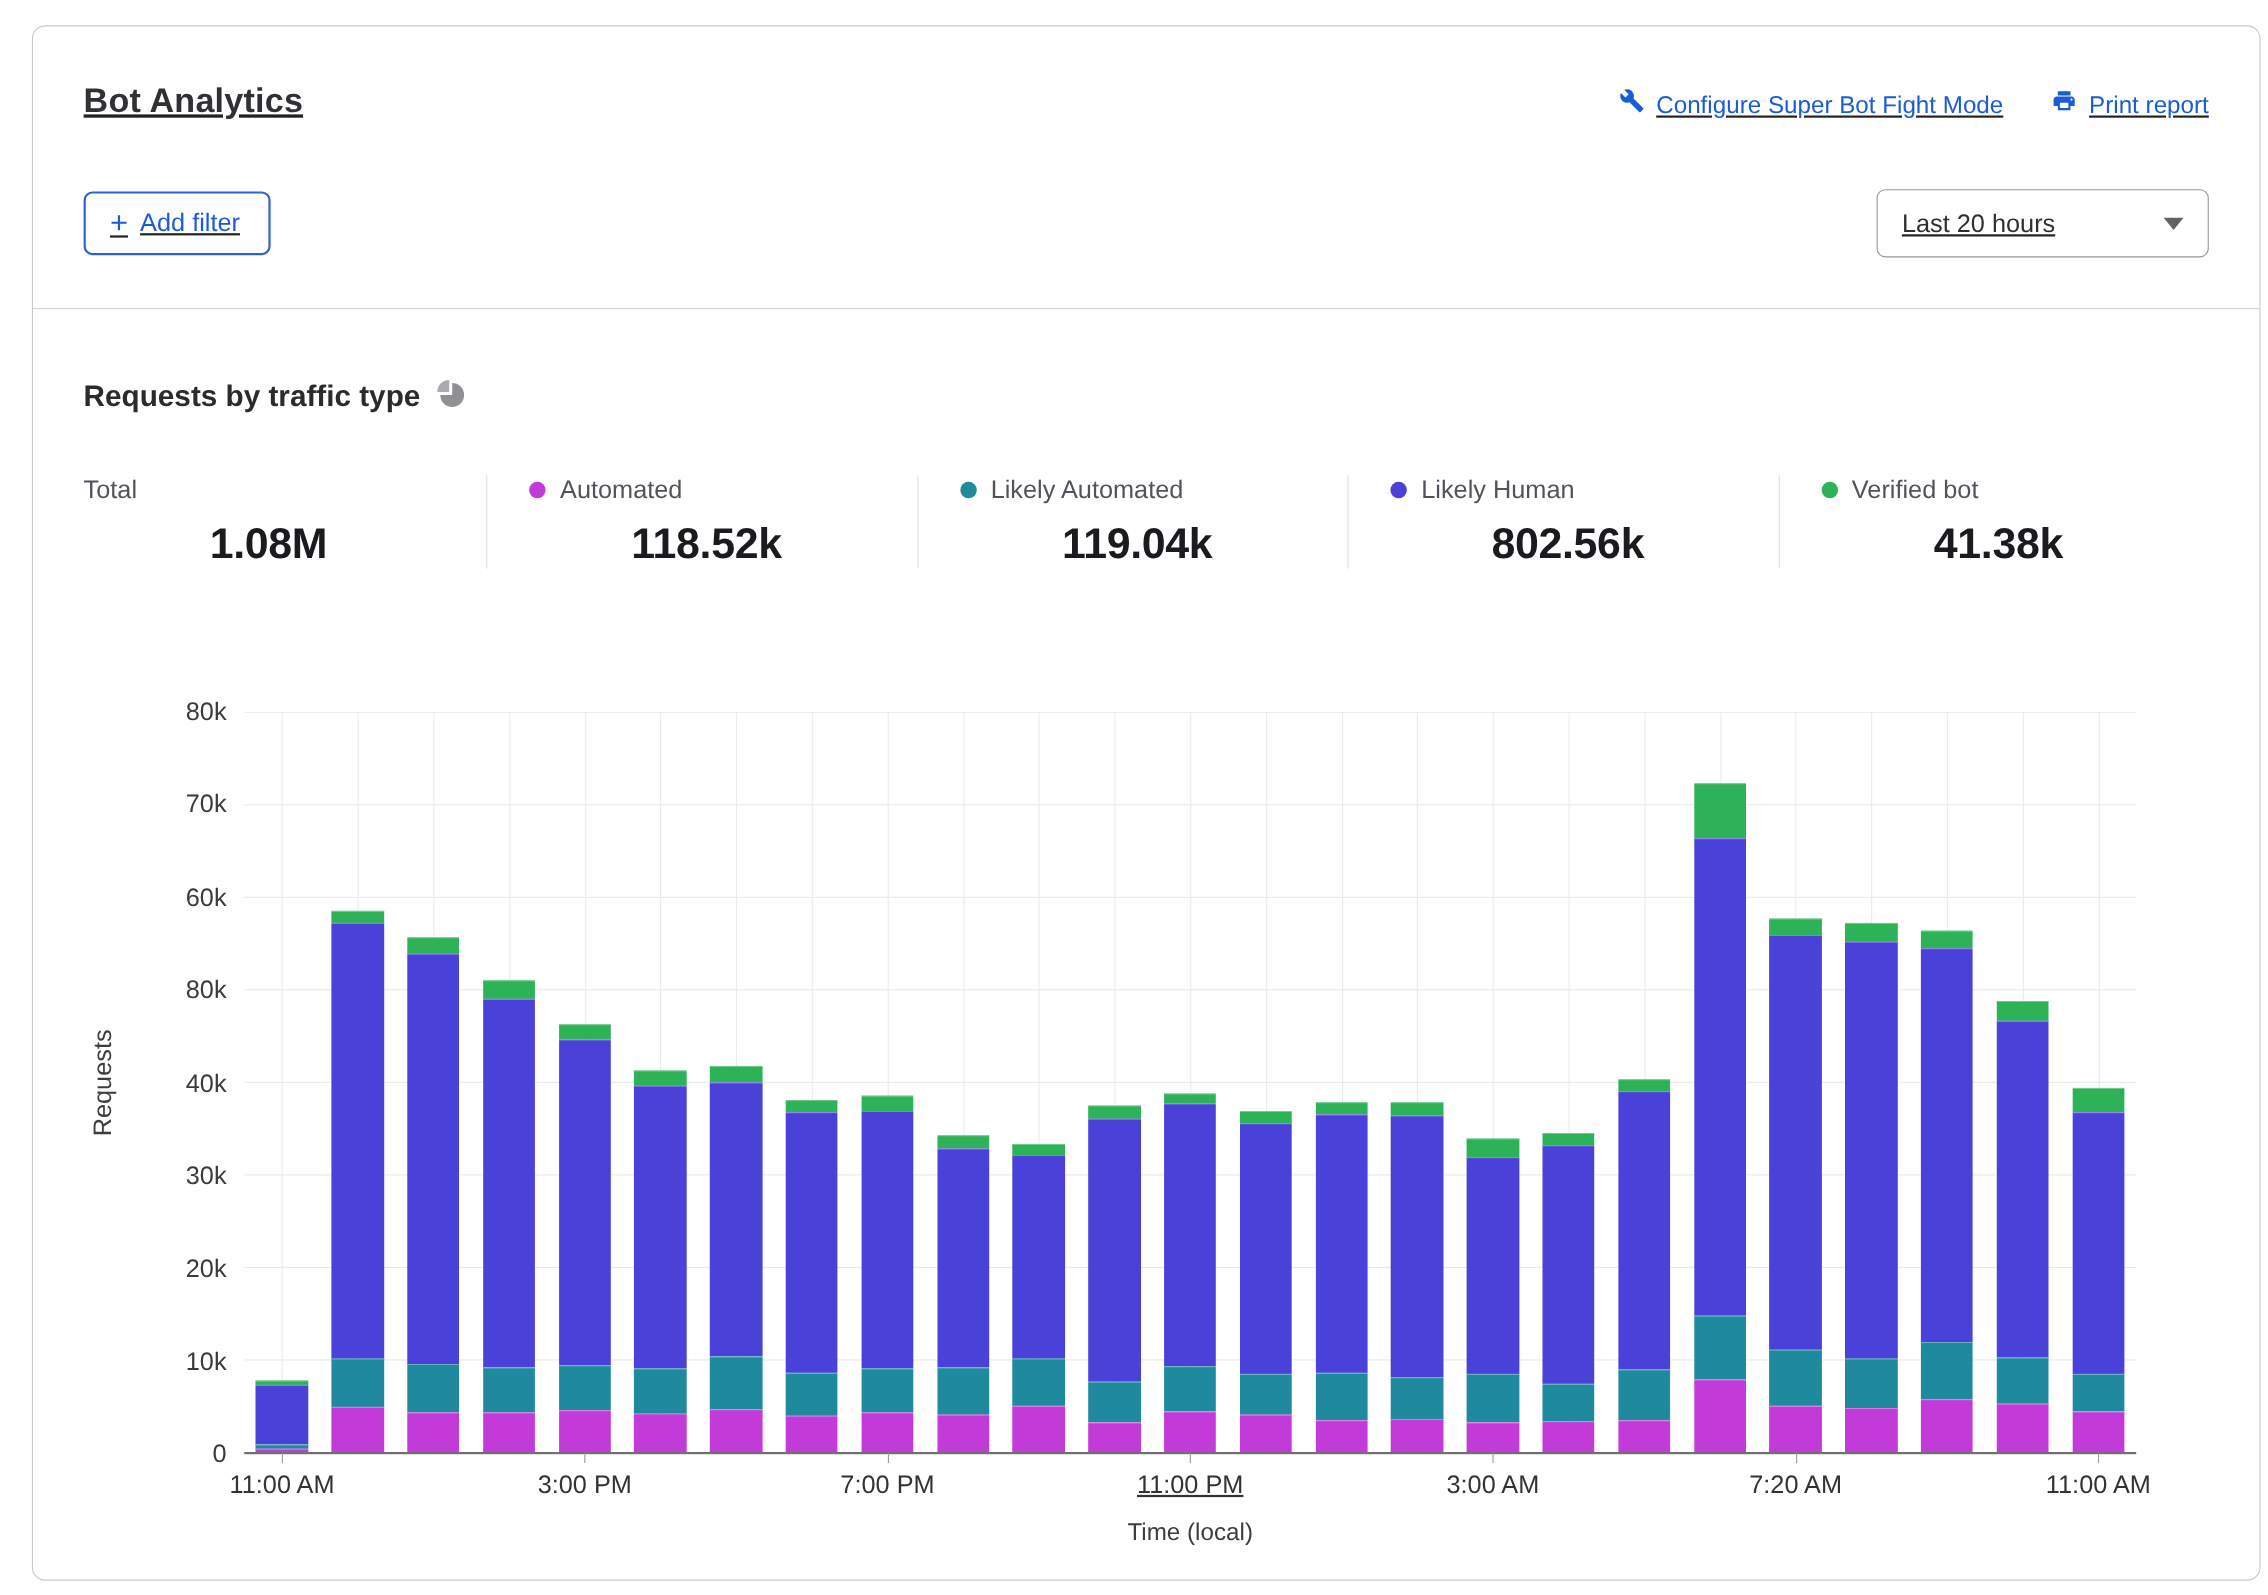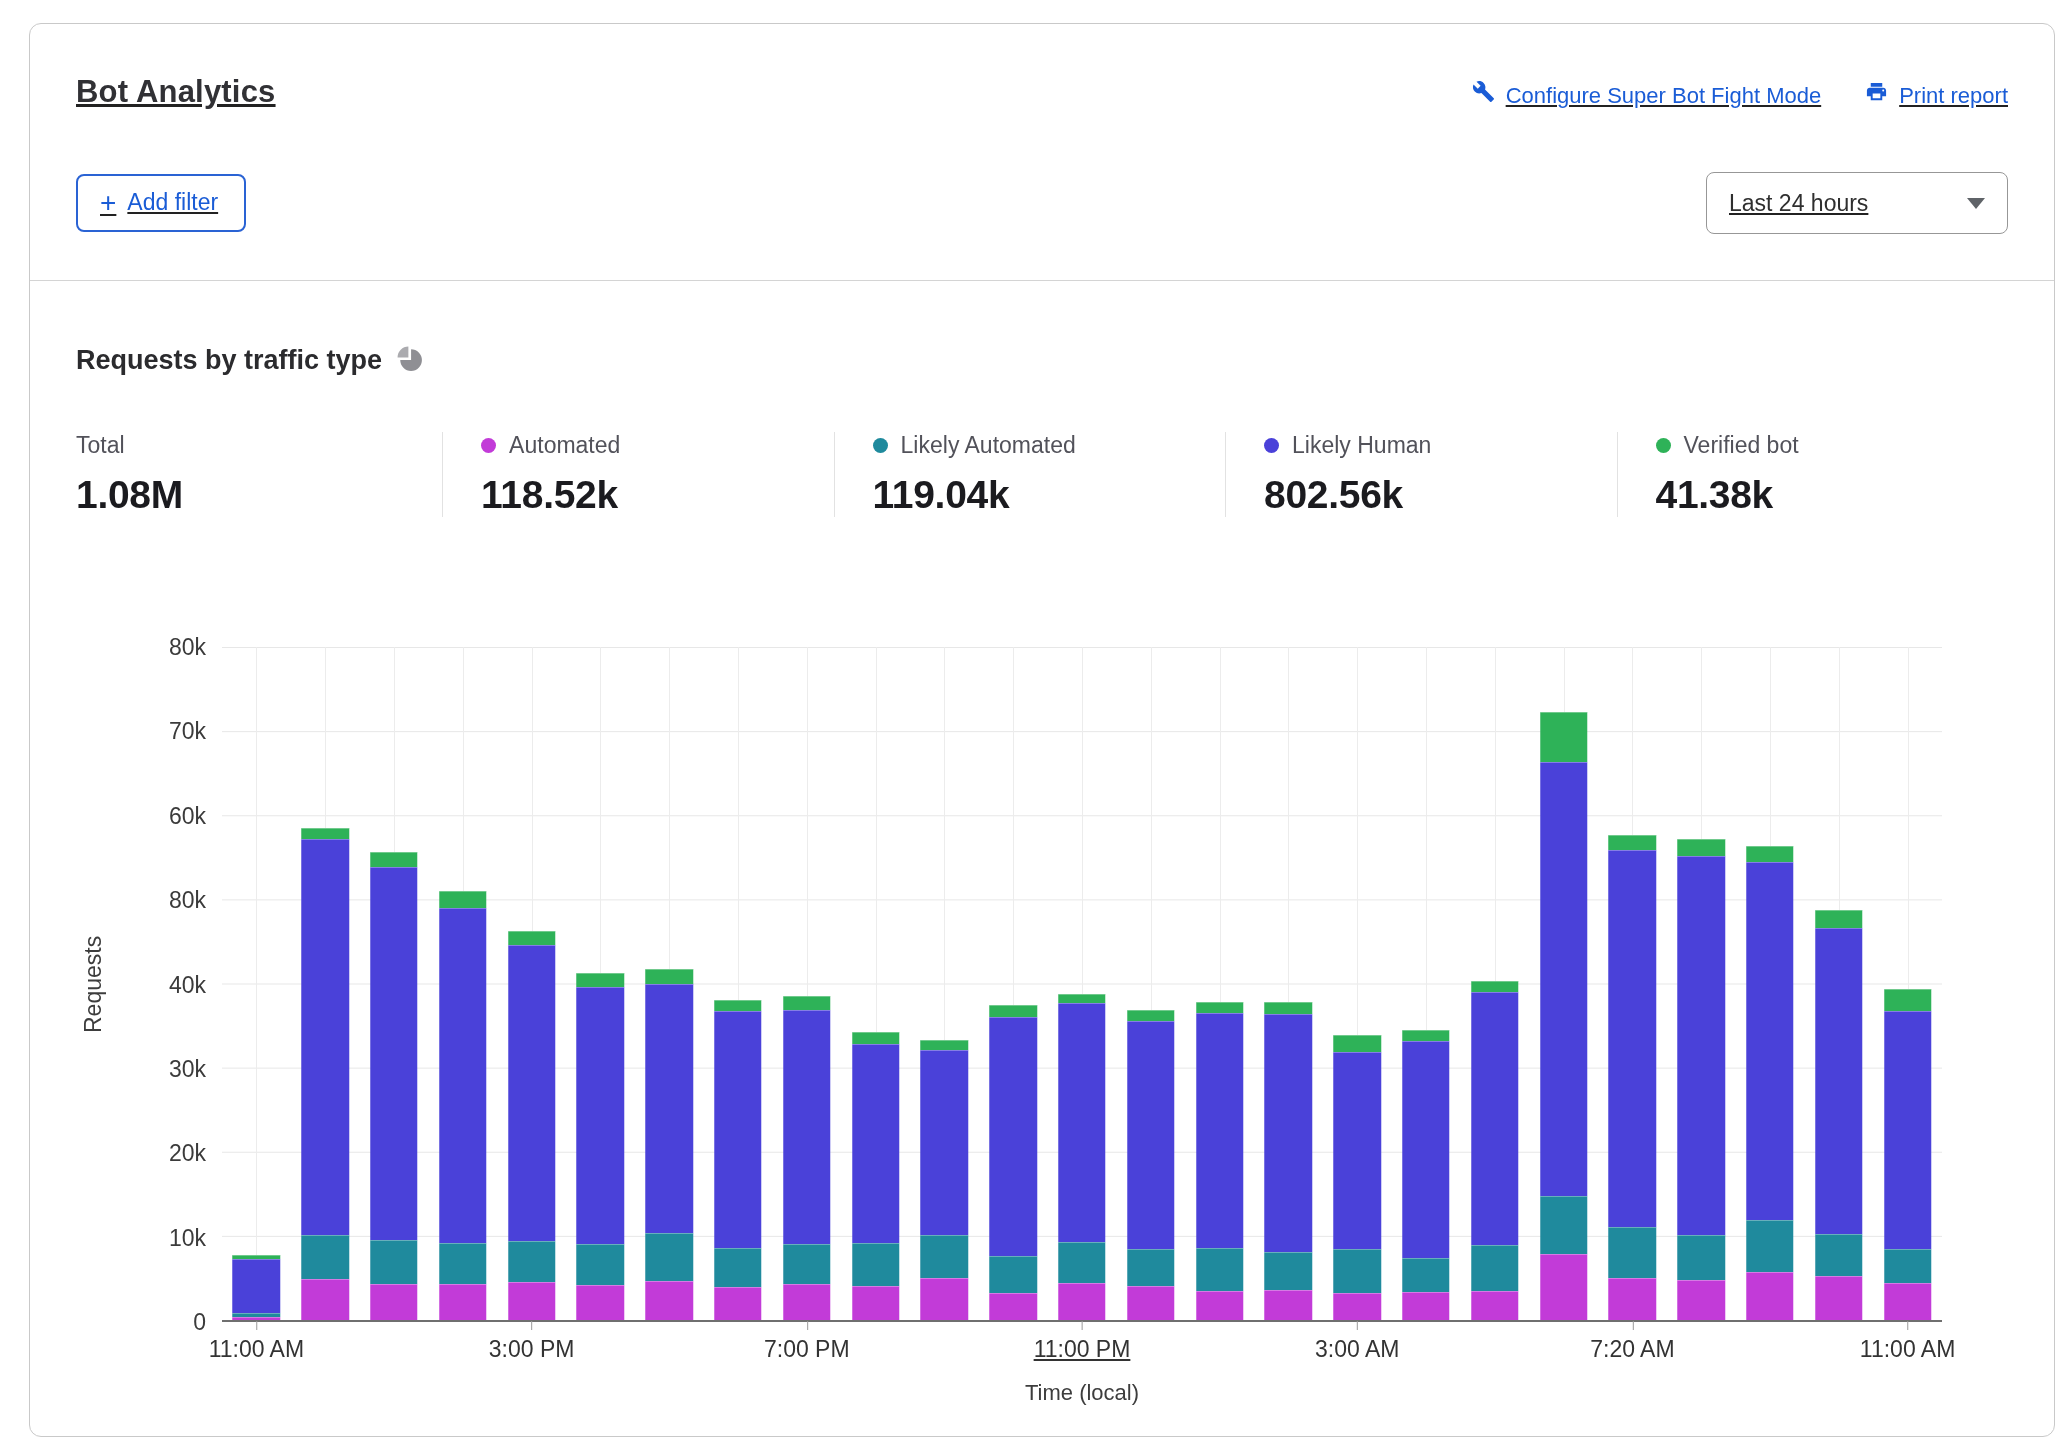"Last 24 hours" span { text: 24 -> 20 }
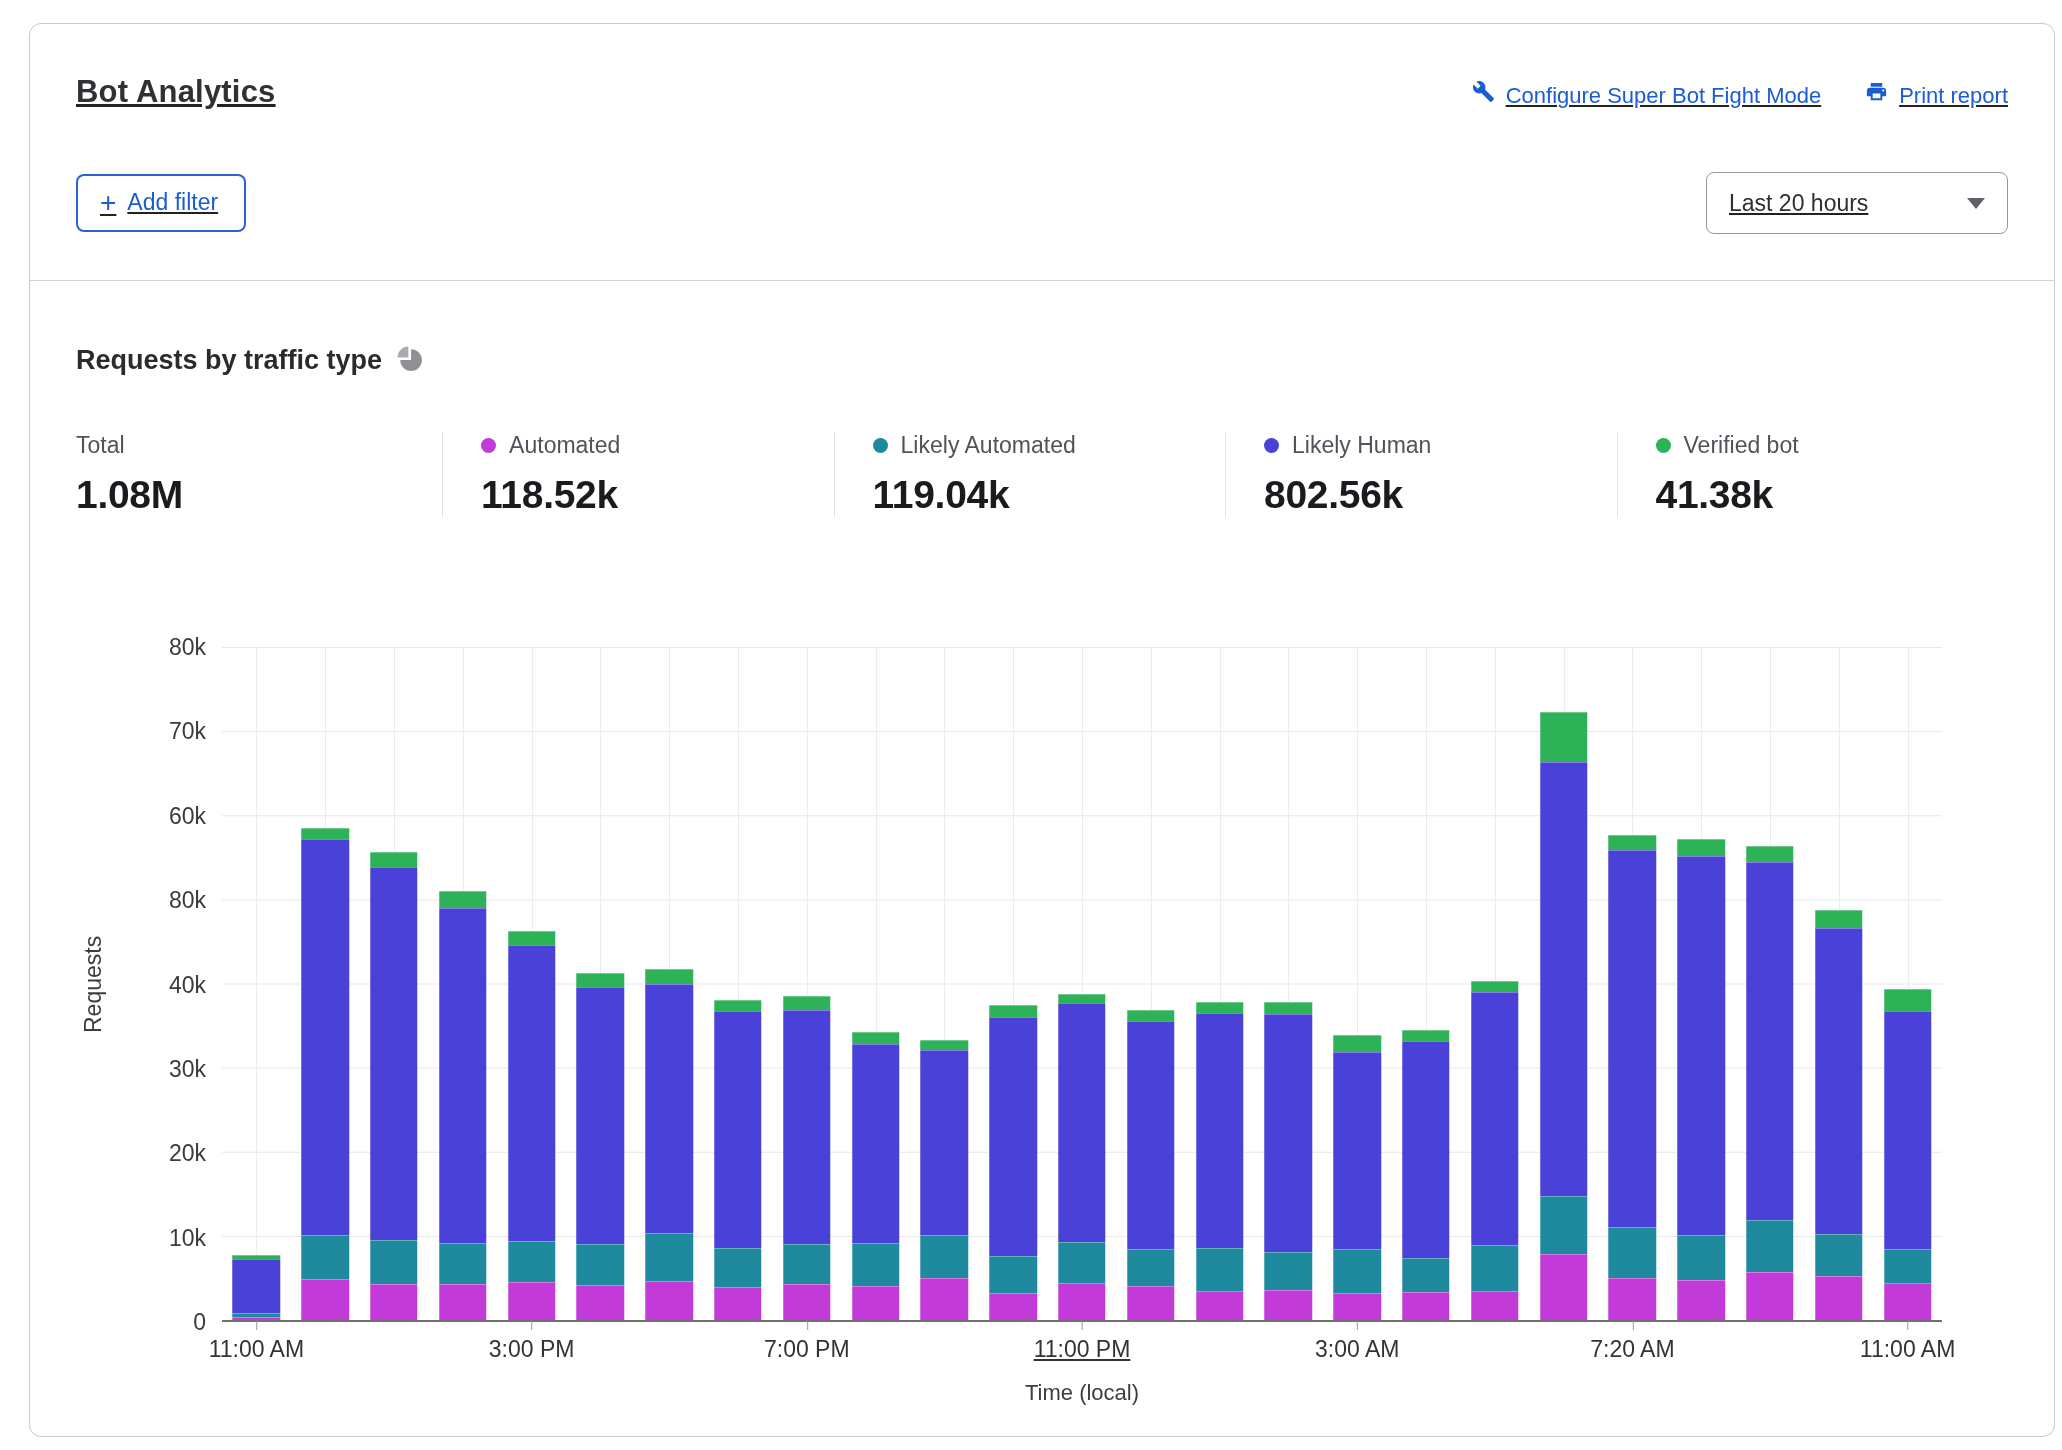"Total" .stat { text-align: none -> center }
